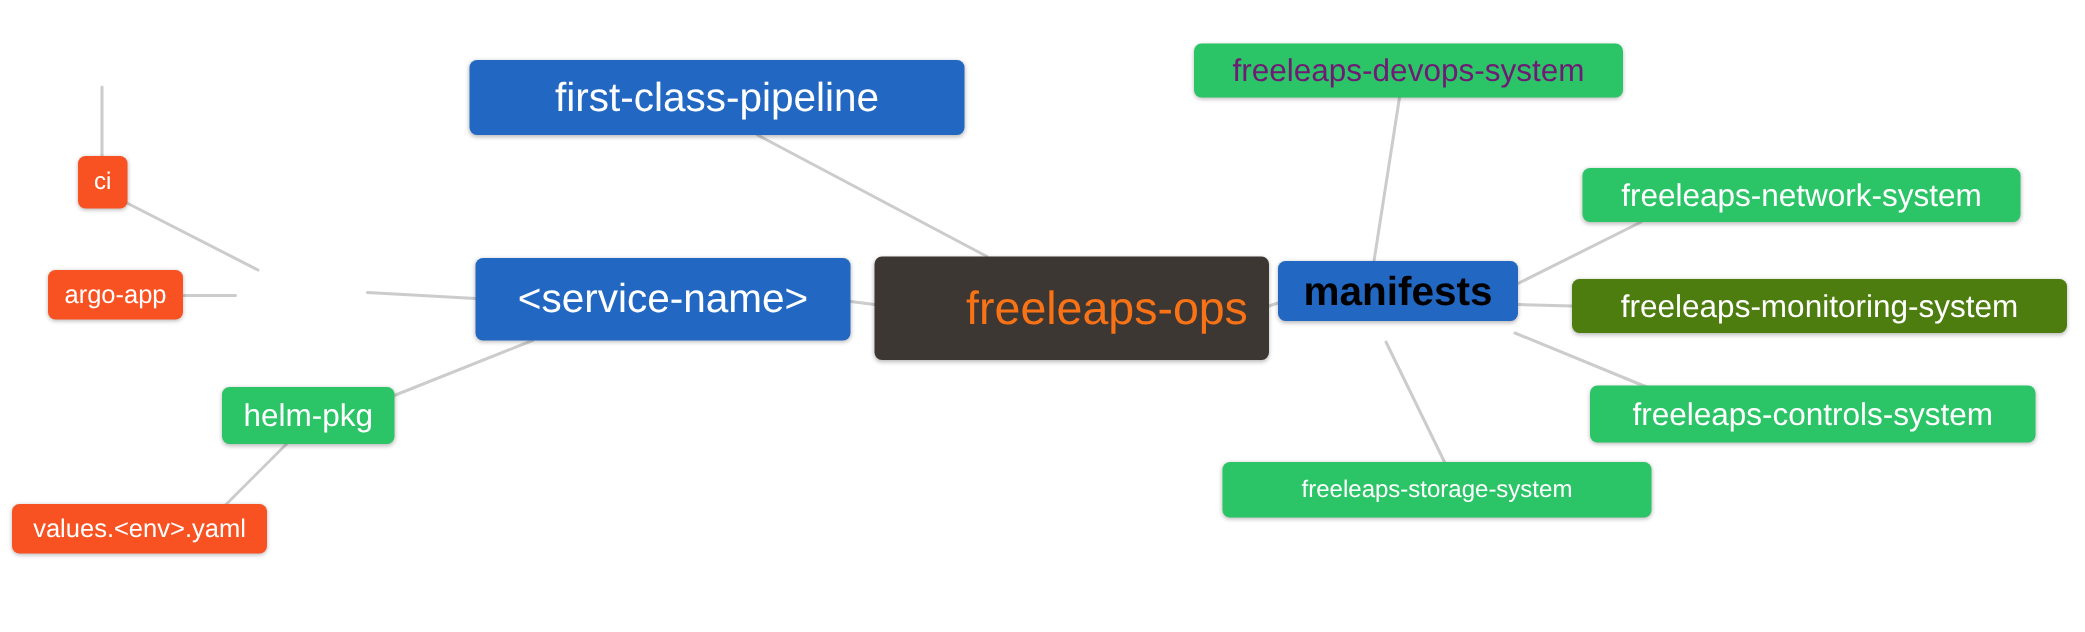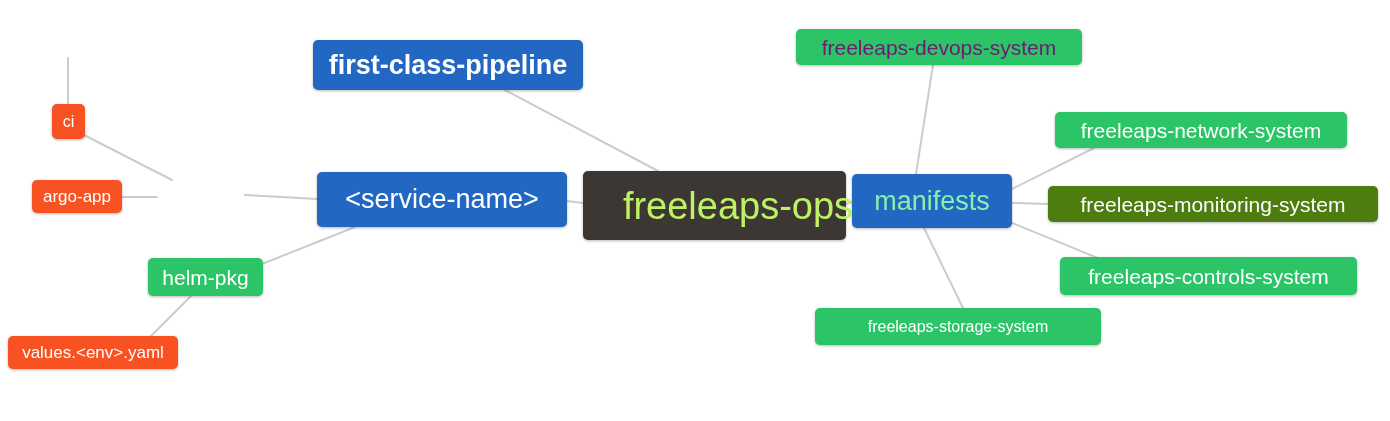"first-class-pipeline" div.node { font-weight: bold -> none; width: 270px -> 330px }
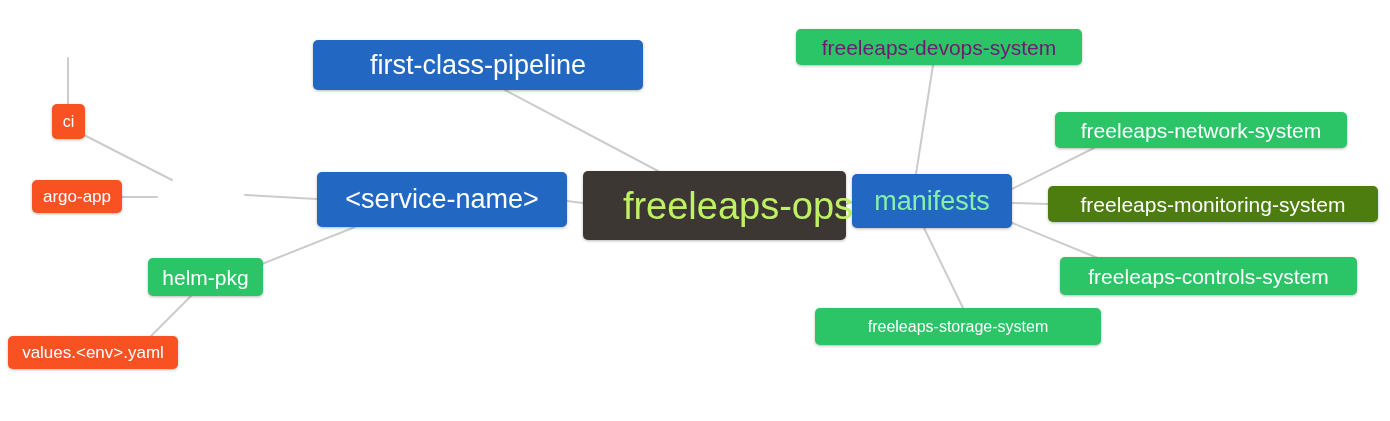"freeleaps-ops" div.node { color: #bef264 -> #f97316; font-size: 38px -> 31px }
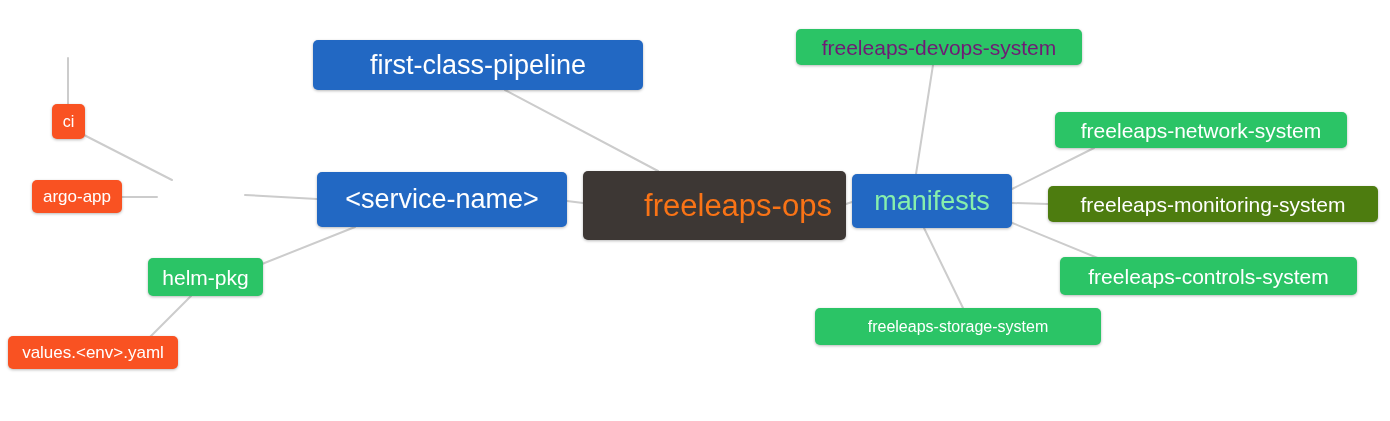"manifests" div.node { color: #86efac -> #000000; font-weight: none -> bold; height: 54px -> 40px }
